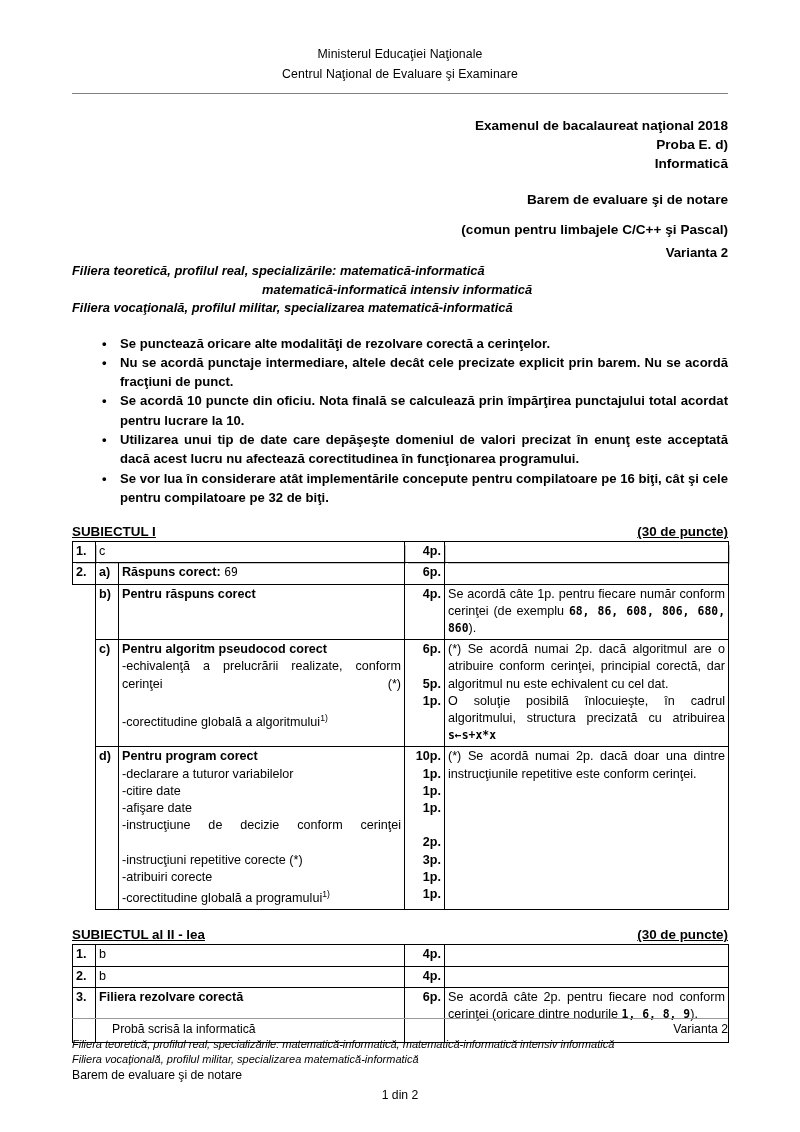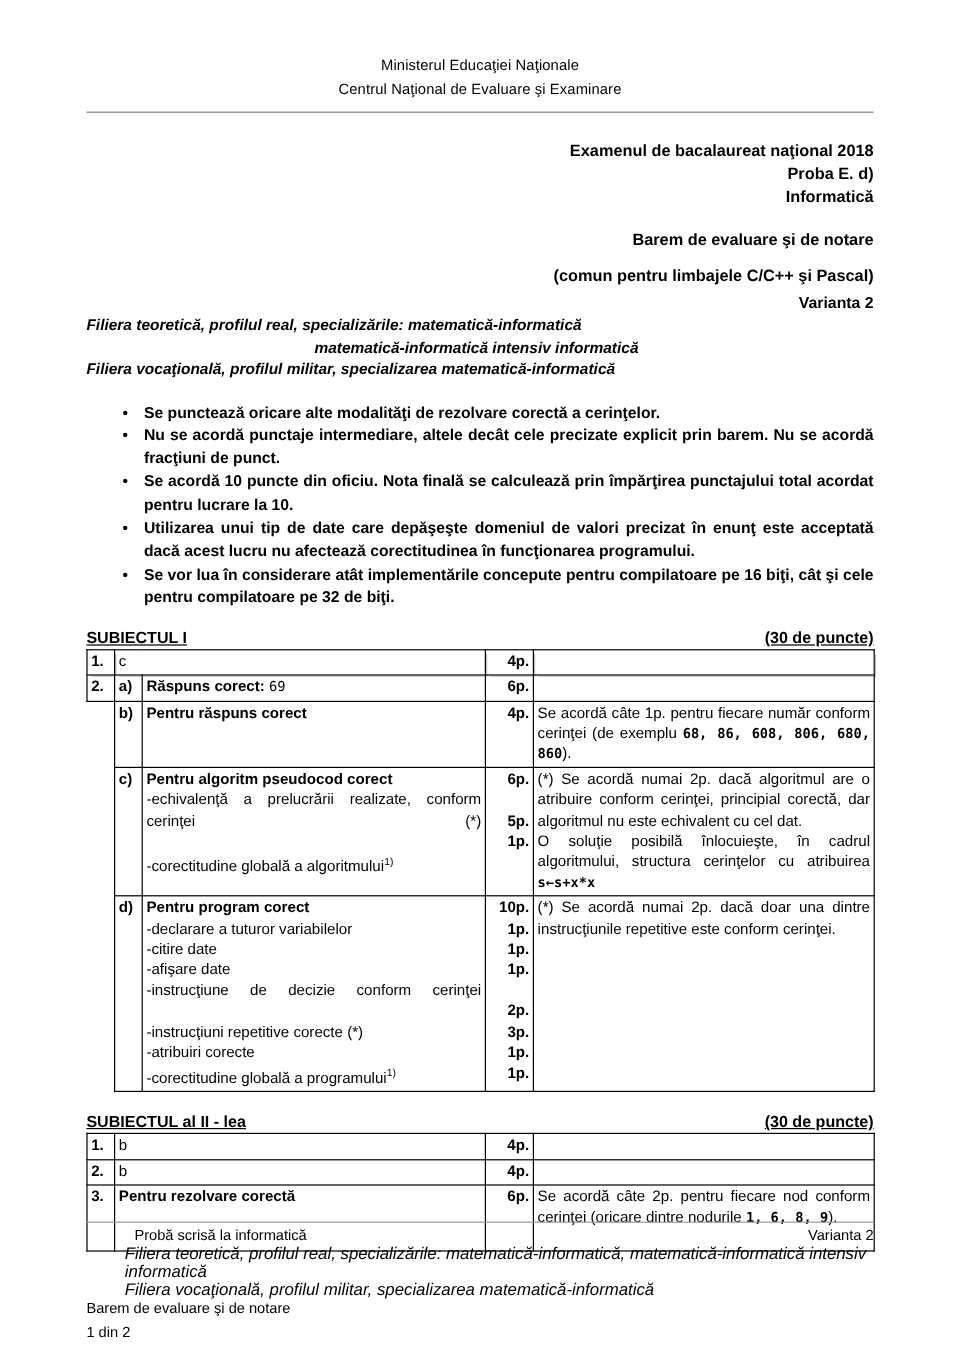"O soluţie posibilă înlocuieşte, în" span { text: cerinţelor -> precizată }
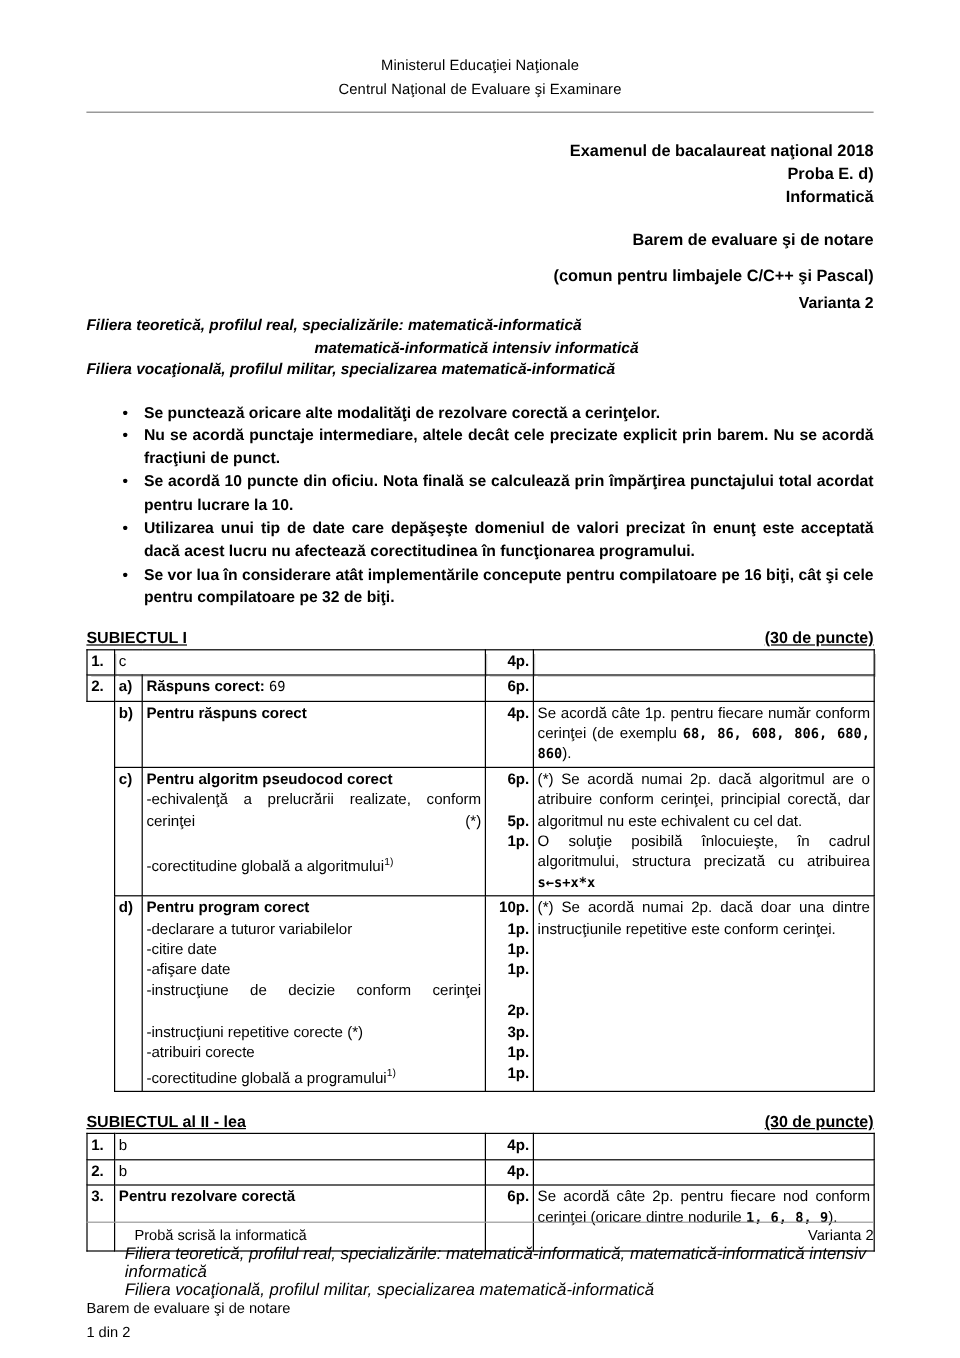"Pentru rezolvare corectă" div { text: Pentru -> Filiera }
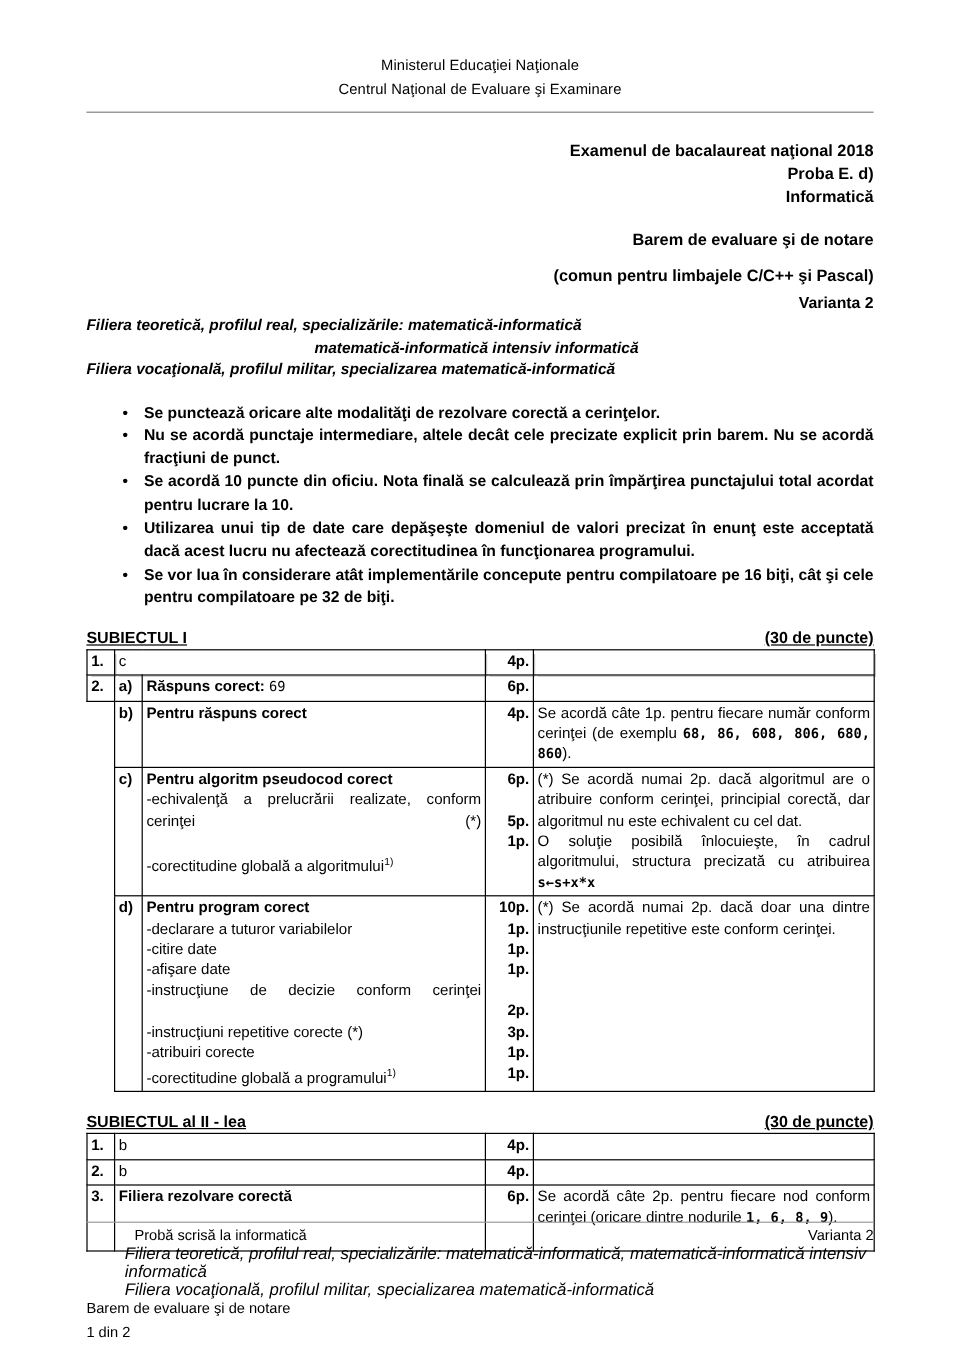"Filiera teoretică, profilul real, specializările:" .f-ital { font-size: 14px -> 11px; margin-left: 32px -> none }
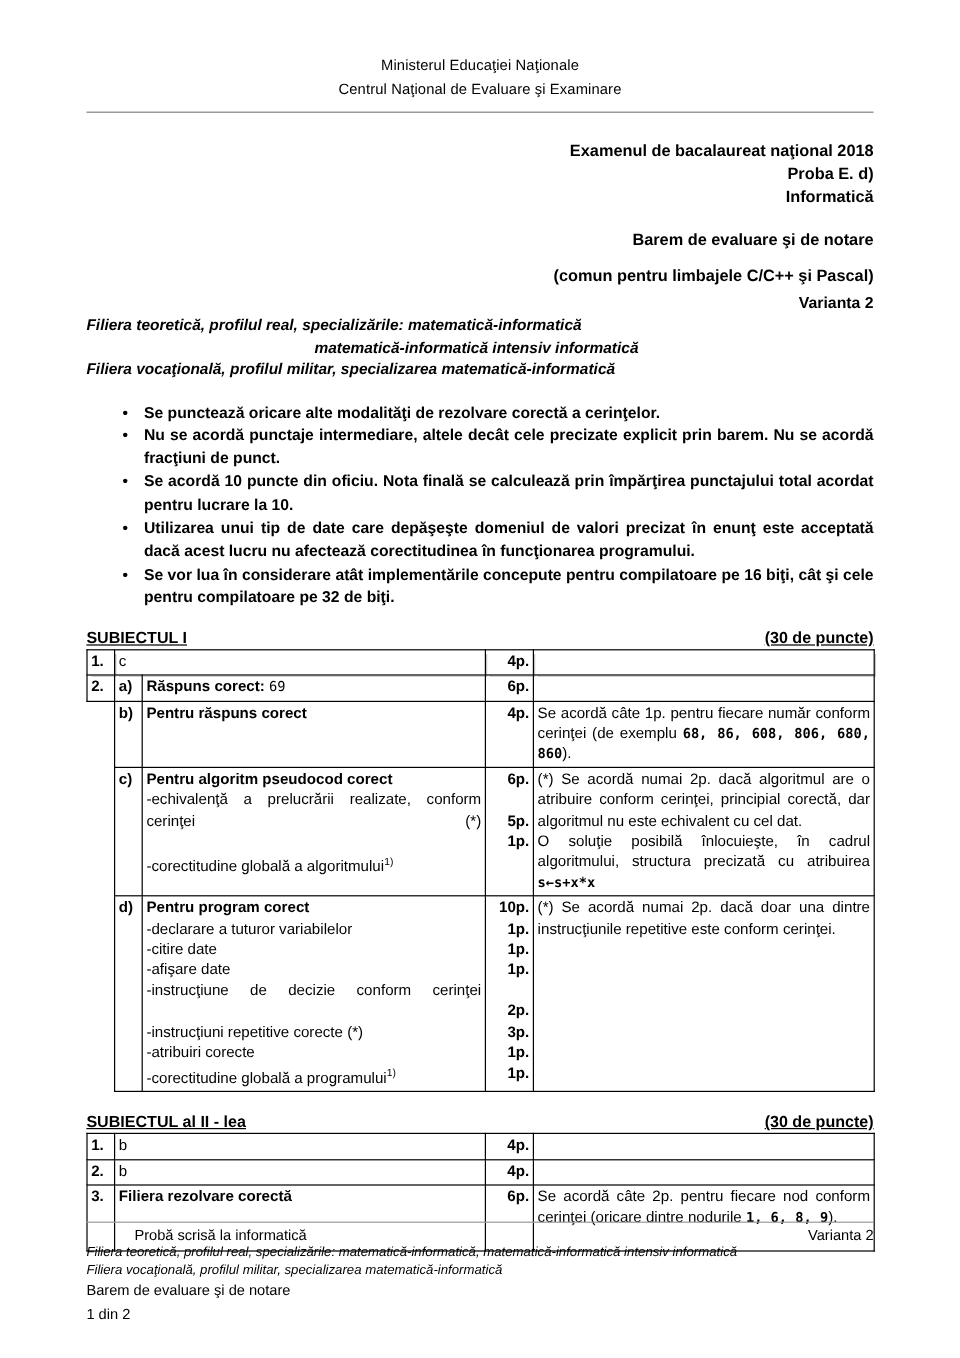"1 din 2" .f-page { text-align: none -> center }
